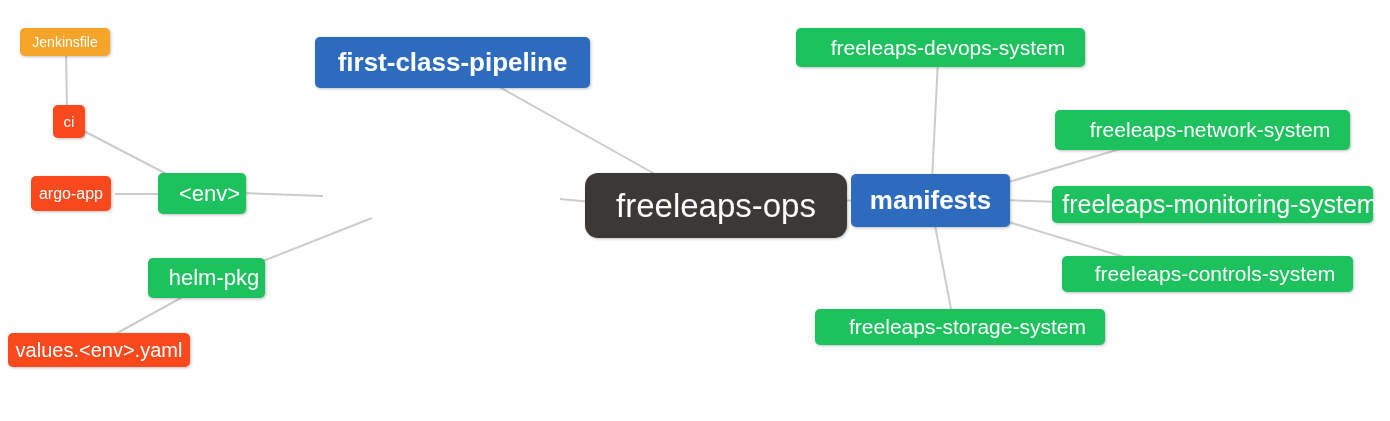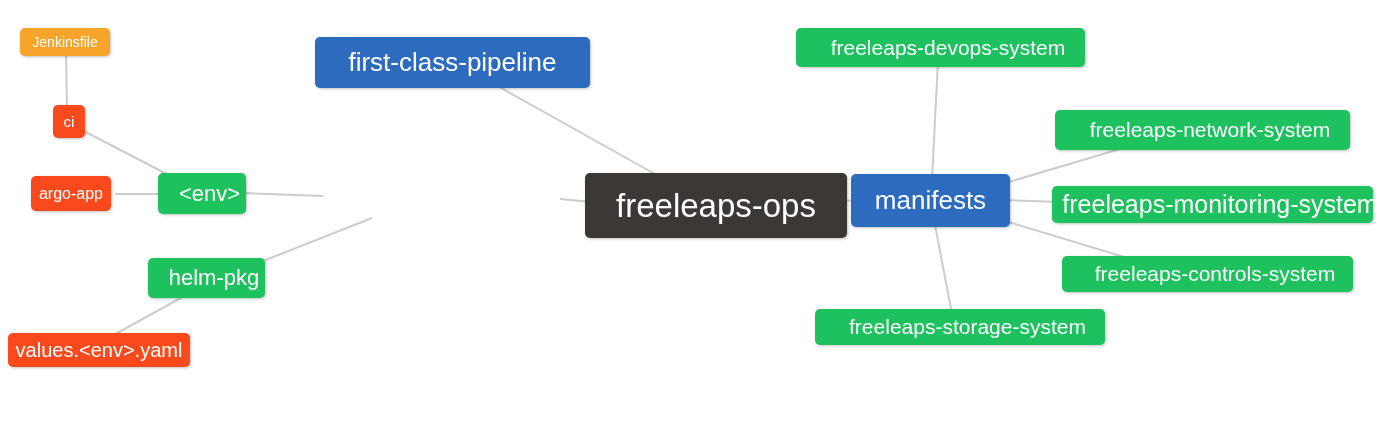"first-class-pipeline" .n-blue { font-weight: none -> bold }
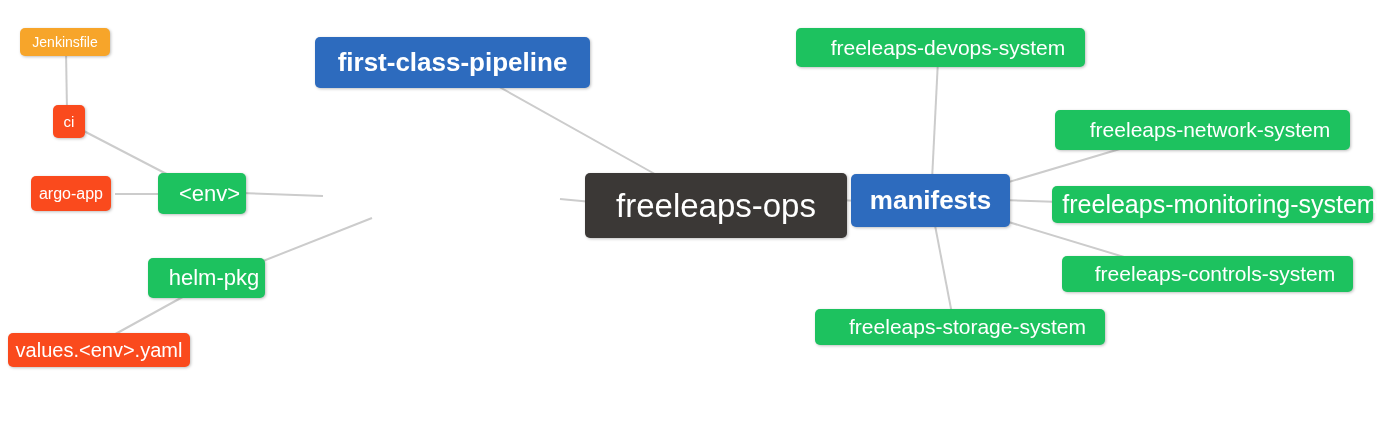"freeleaps-ops" #node-freeleaps-ops { border-radius: none -> 13px }
